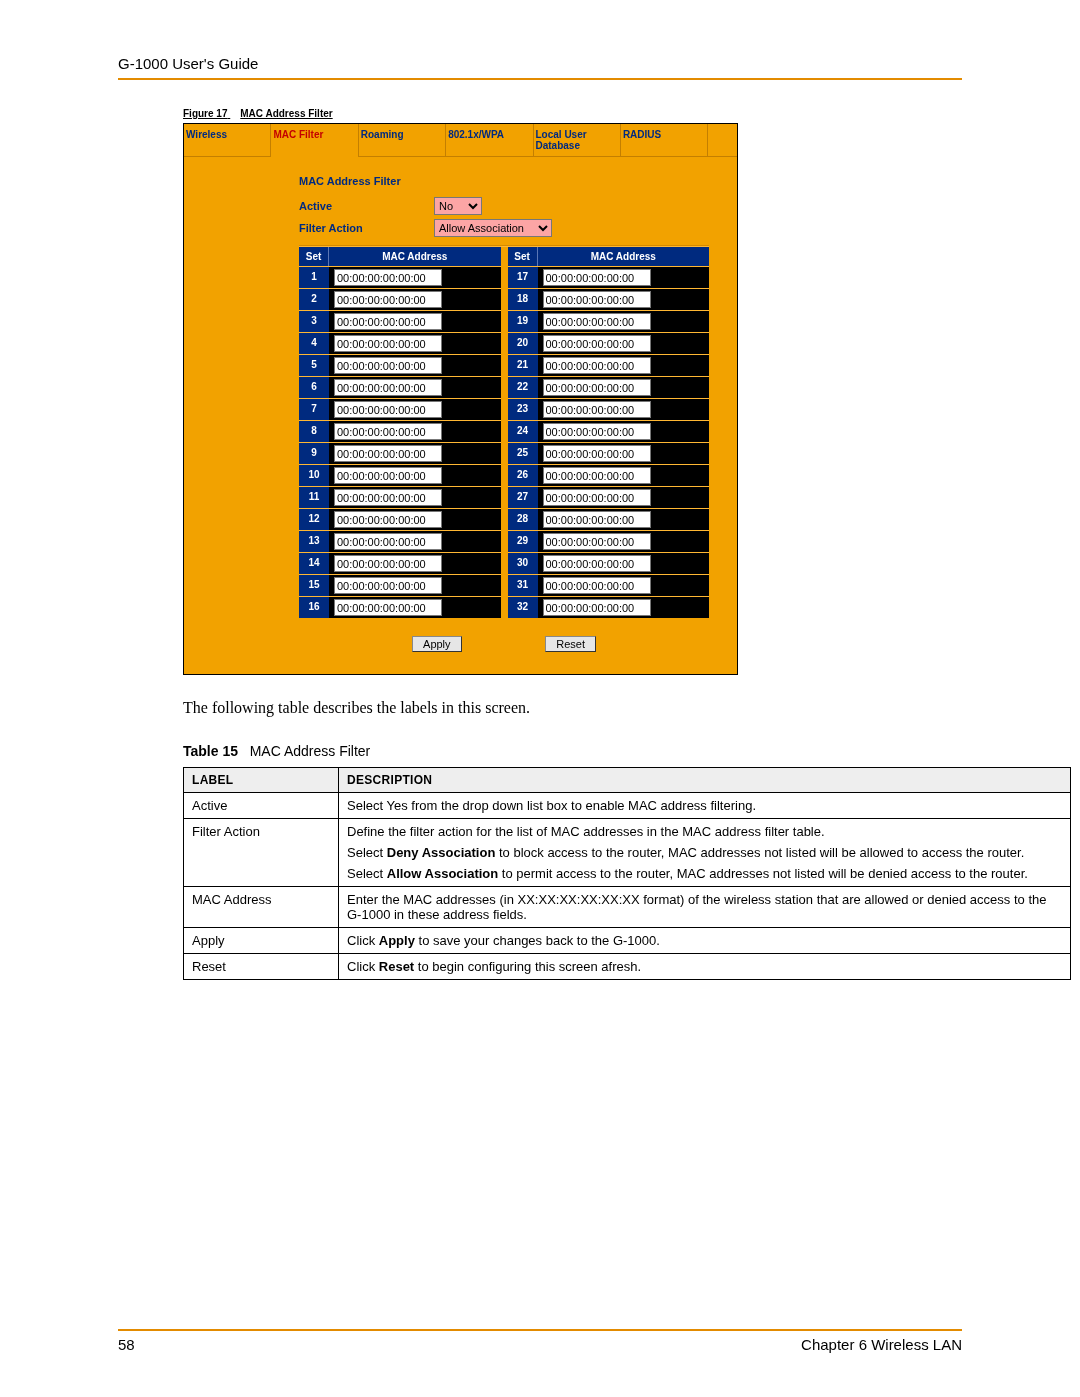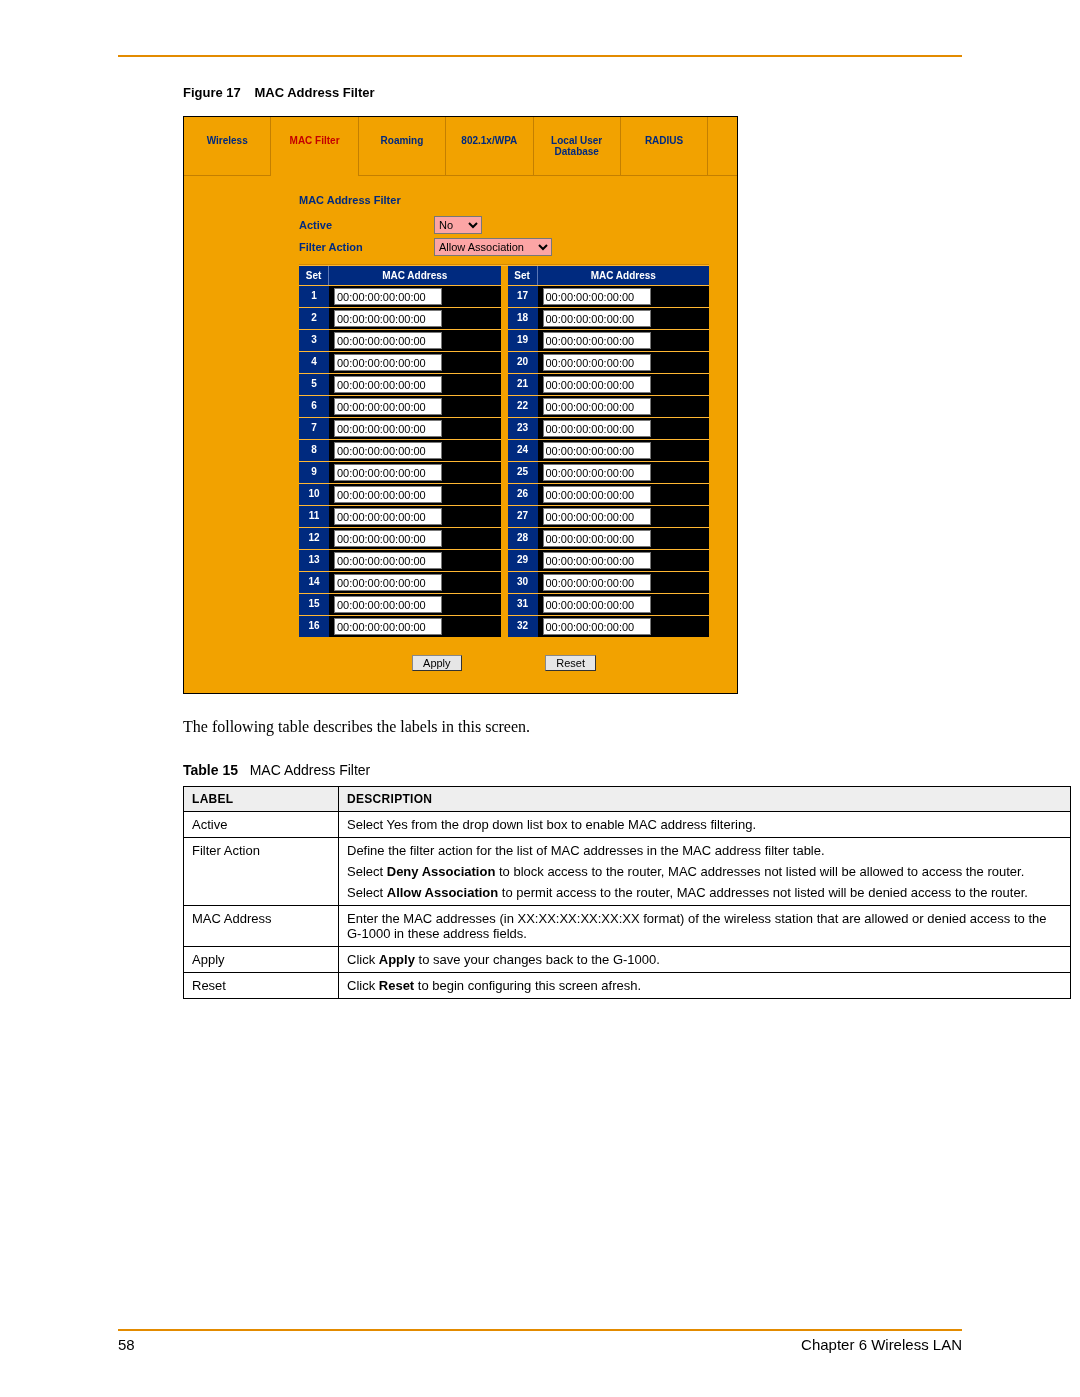"G-1000 User's Guide" div.hdr-title { html: none -> <div>G-1000 User's Guide</div> }
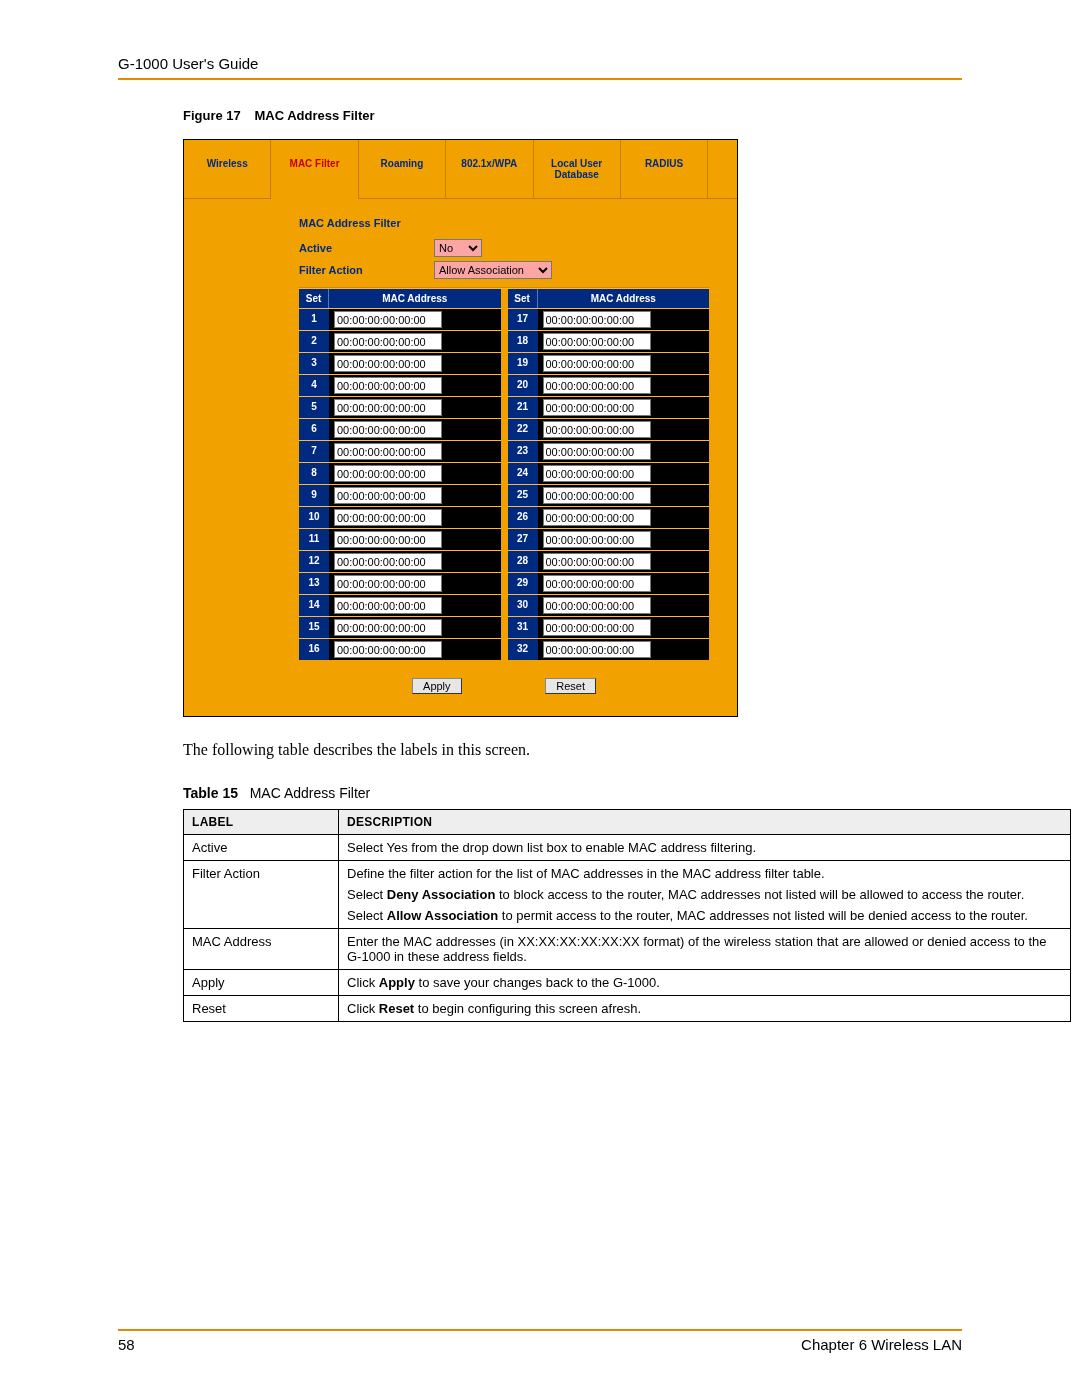"Figure 17 MAC Address Filter" .fig-caption { font-size: 13px -> 10px; margin: 0 0 16px 65px -> 0 0 4px 65px; text-decoration: none -> underline }
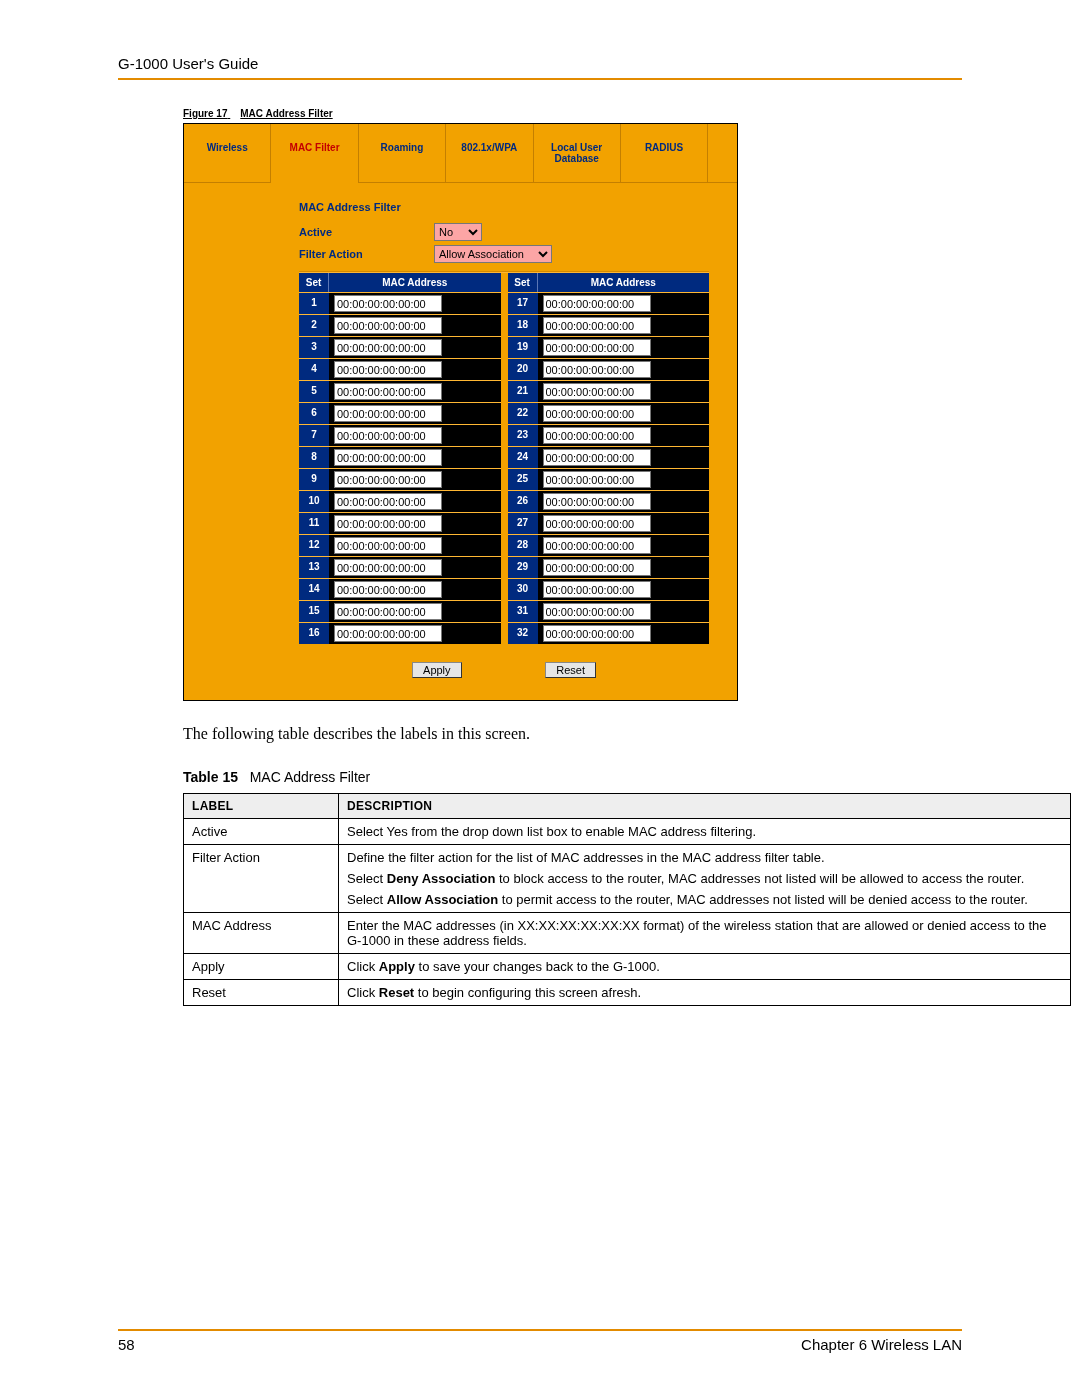"Wireless" .tab { padding: 18px 2px -> 5px 2px; text-align: center -> left }
